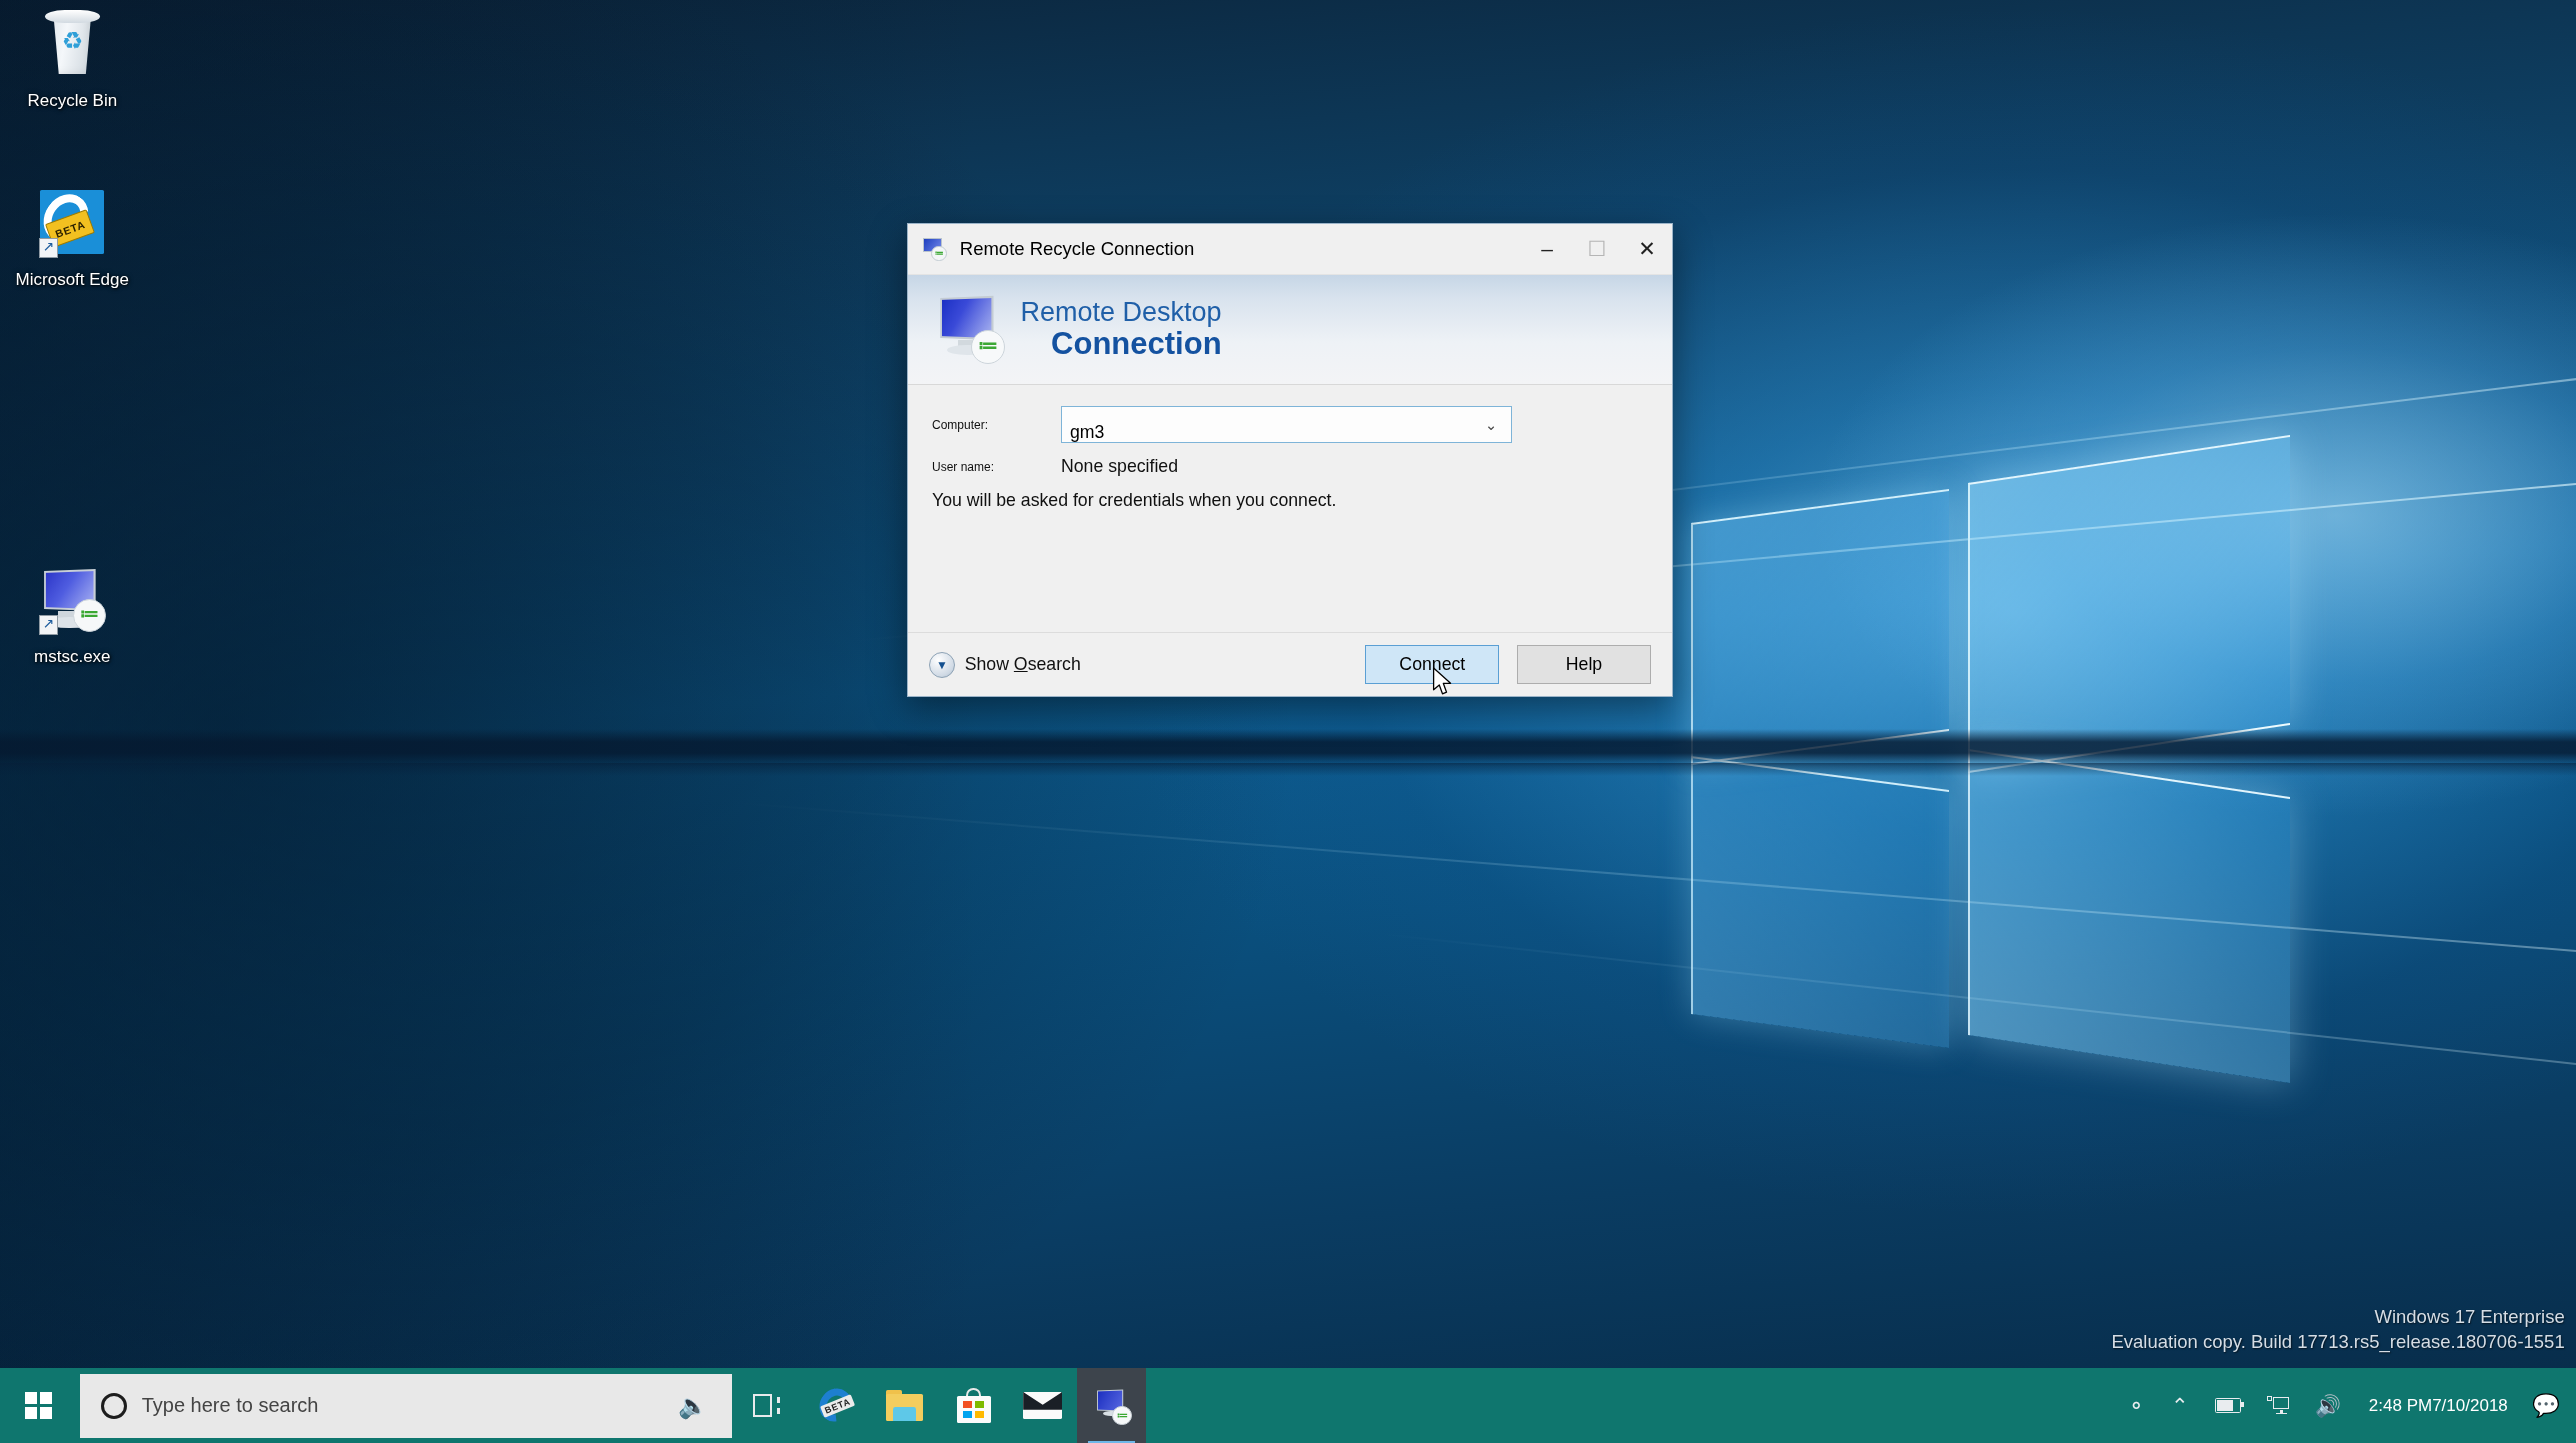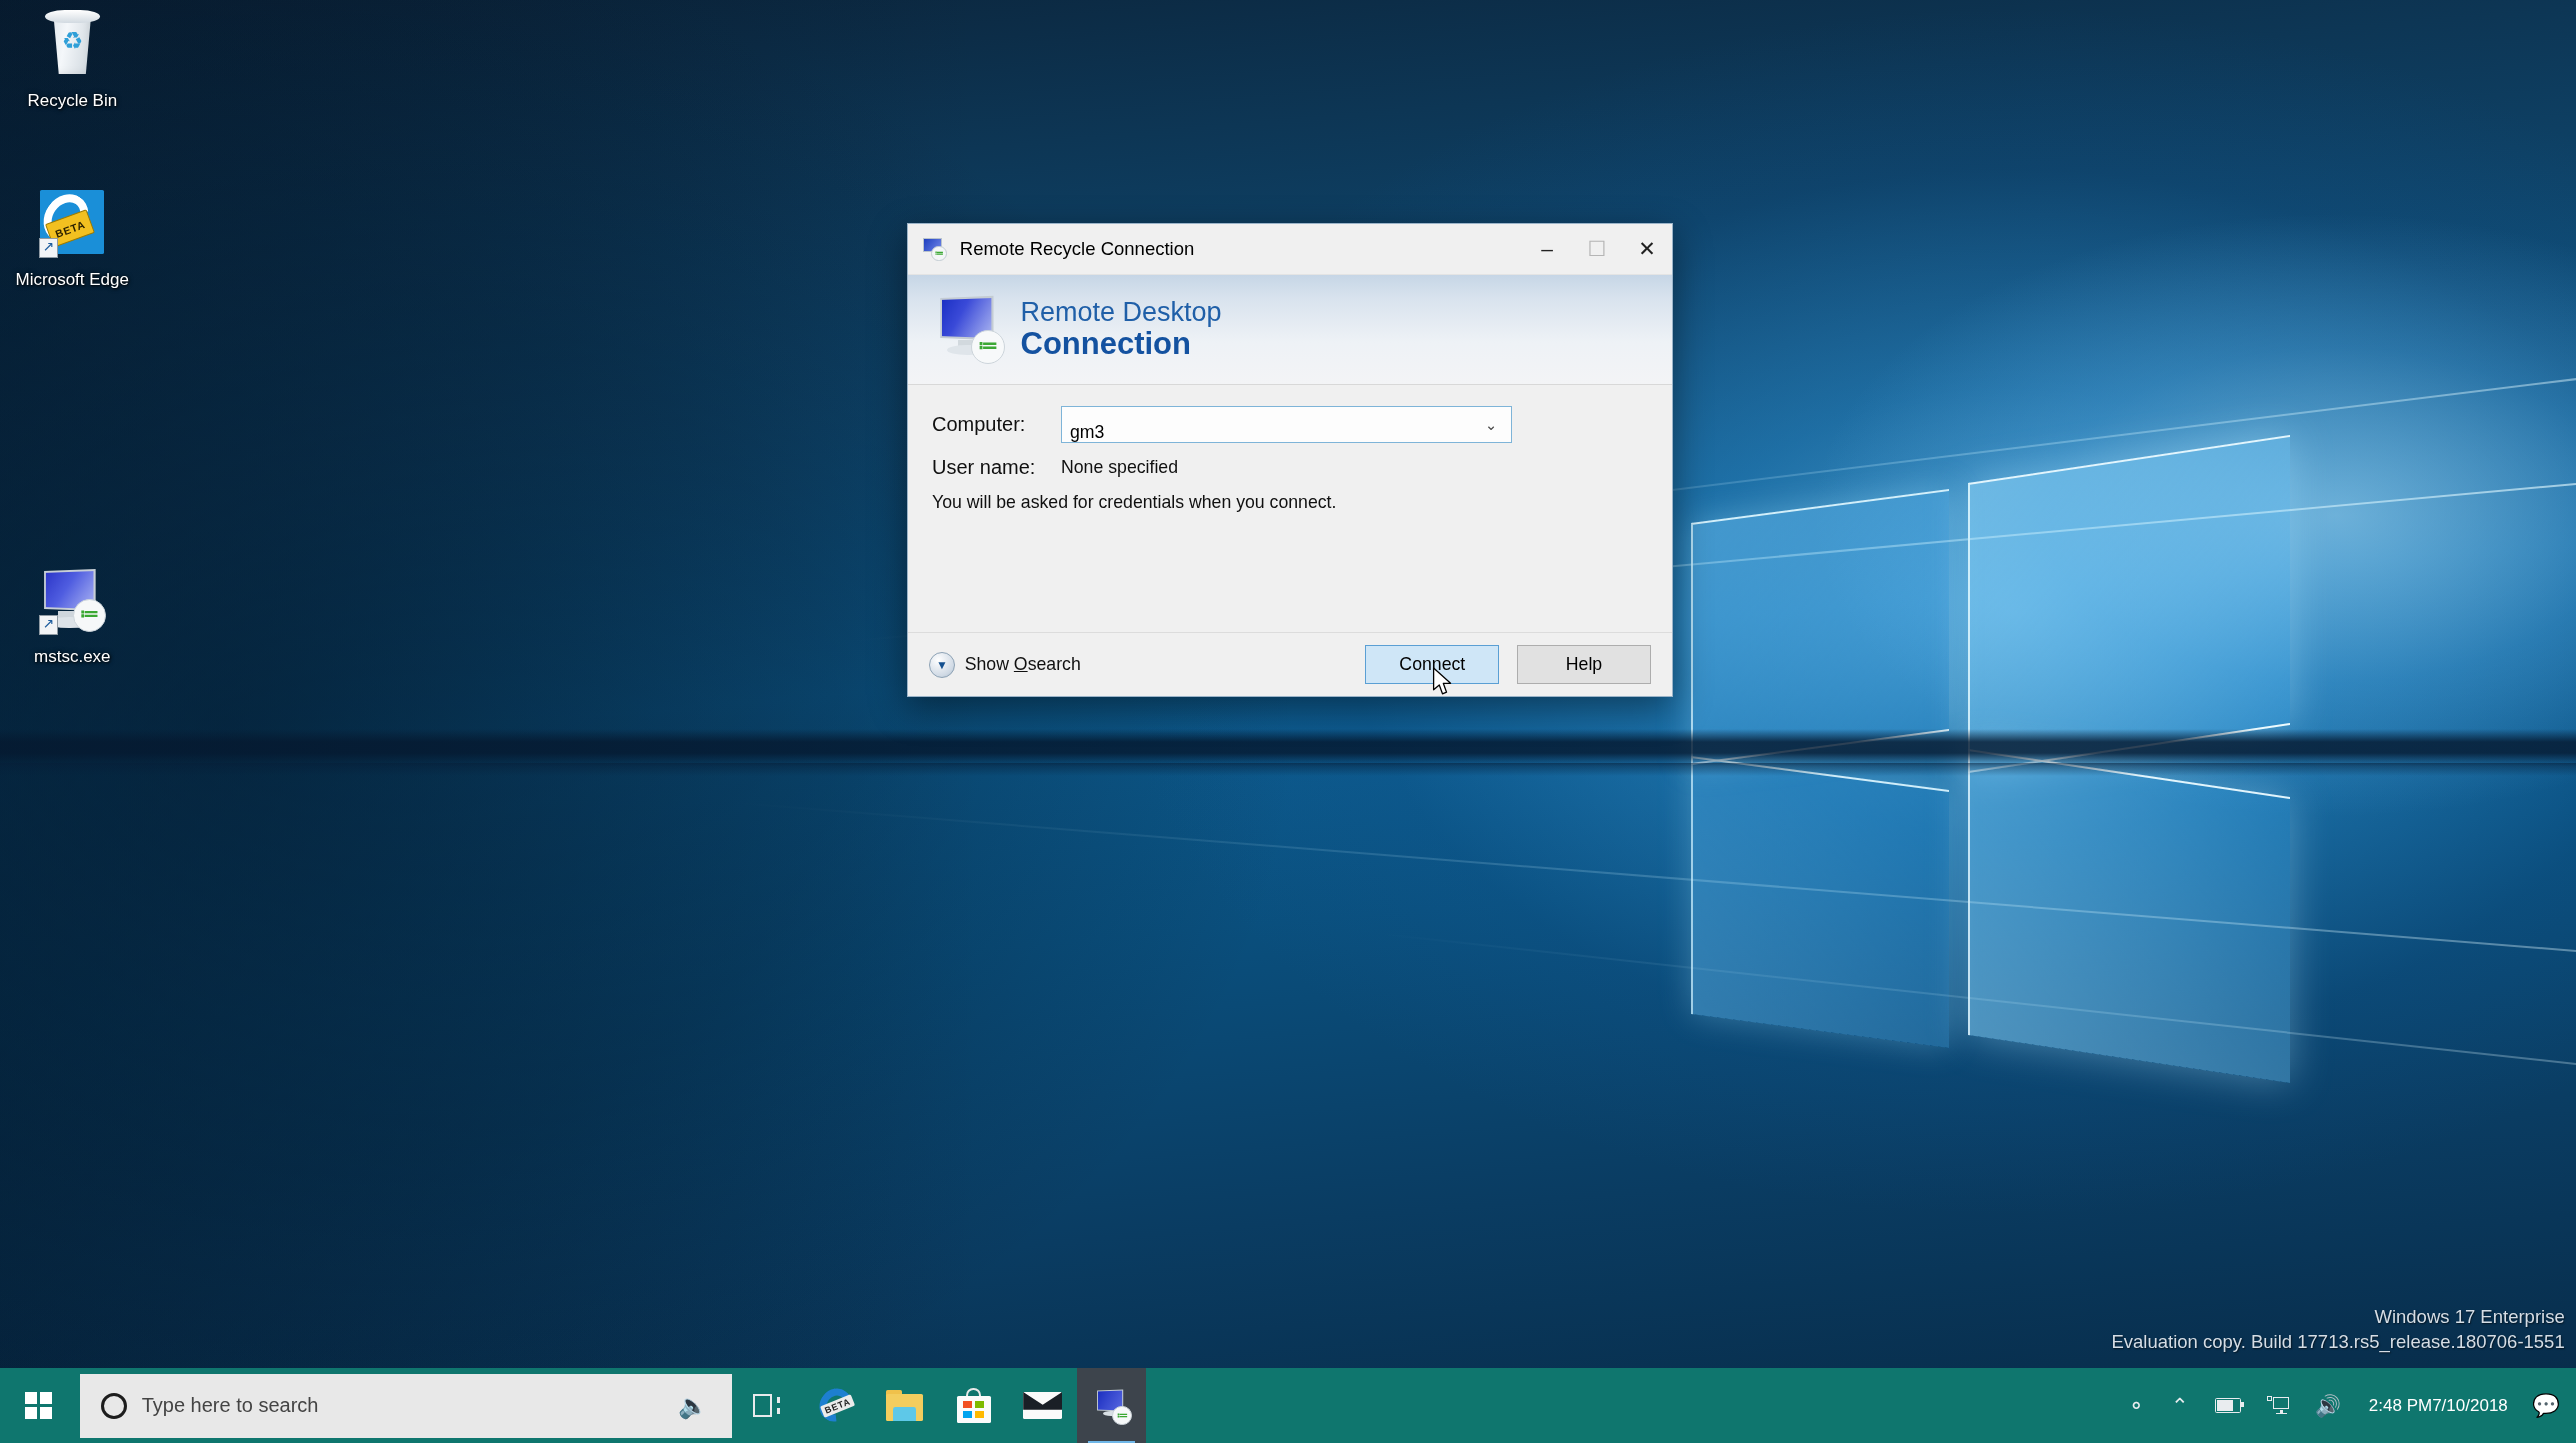"Connection" .bn-line2 { text-align: none -> right }
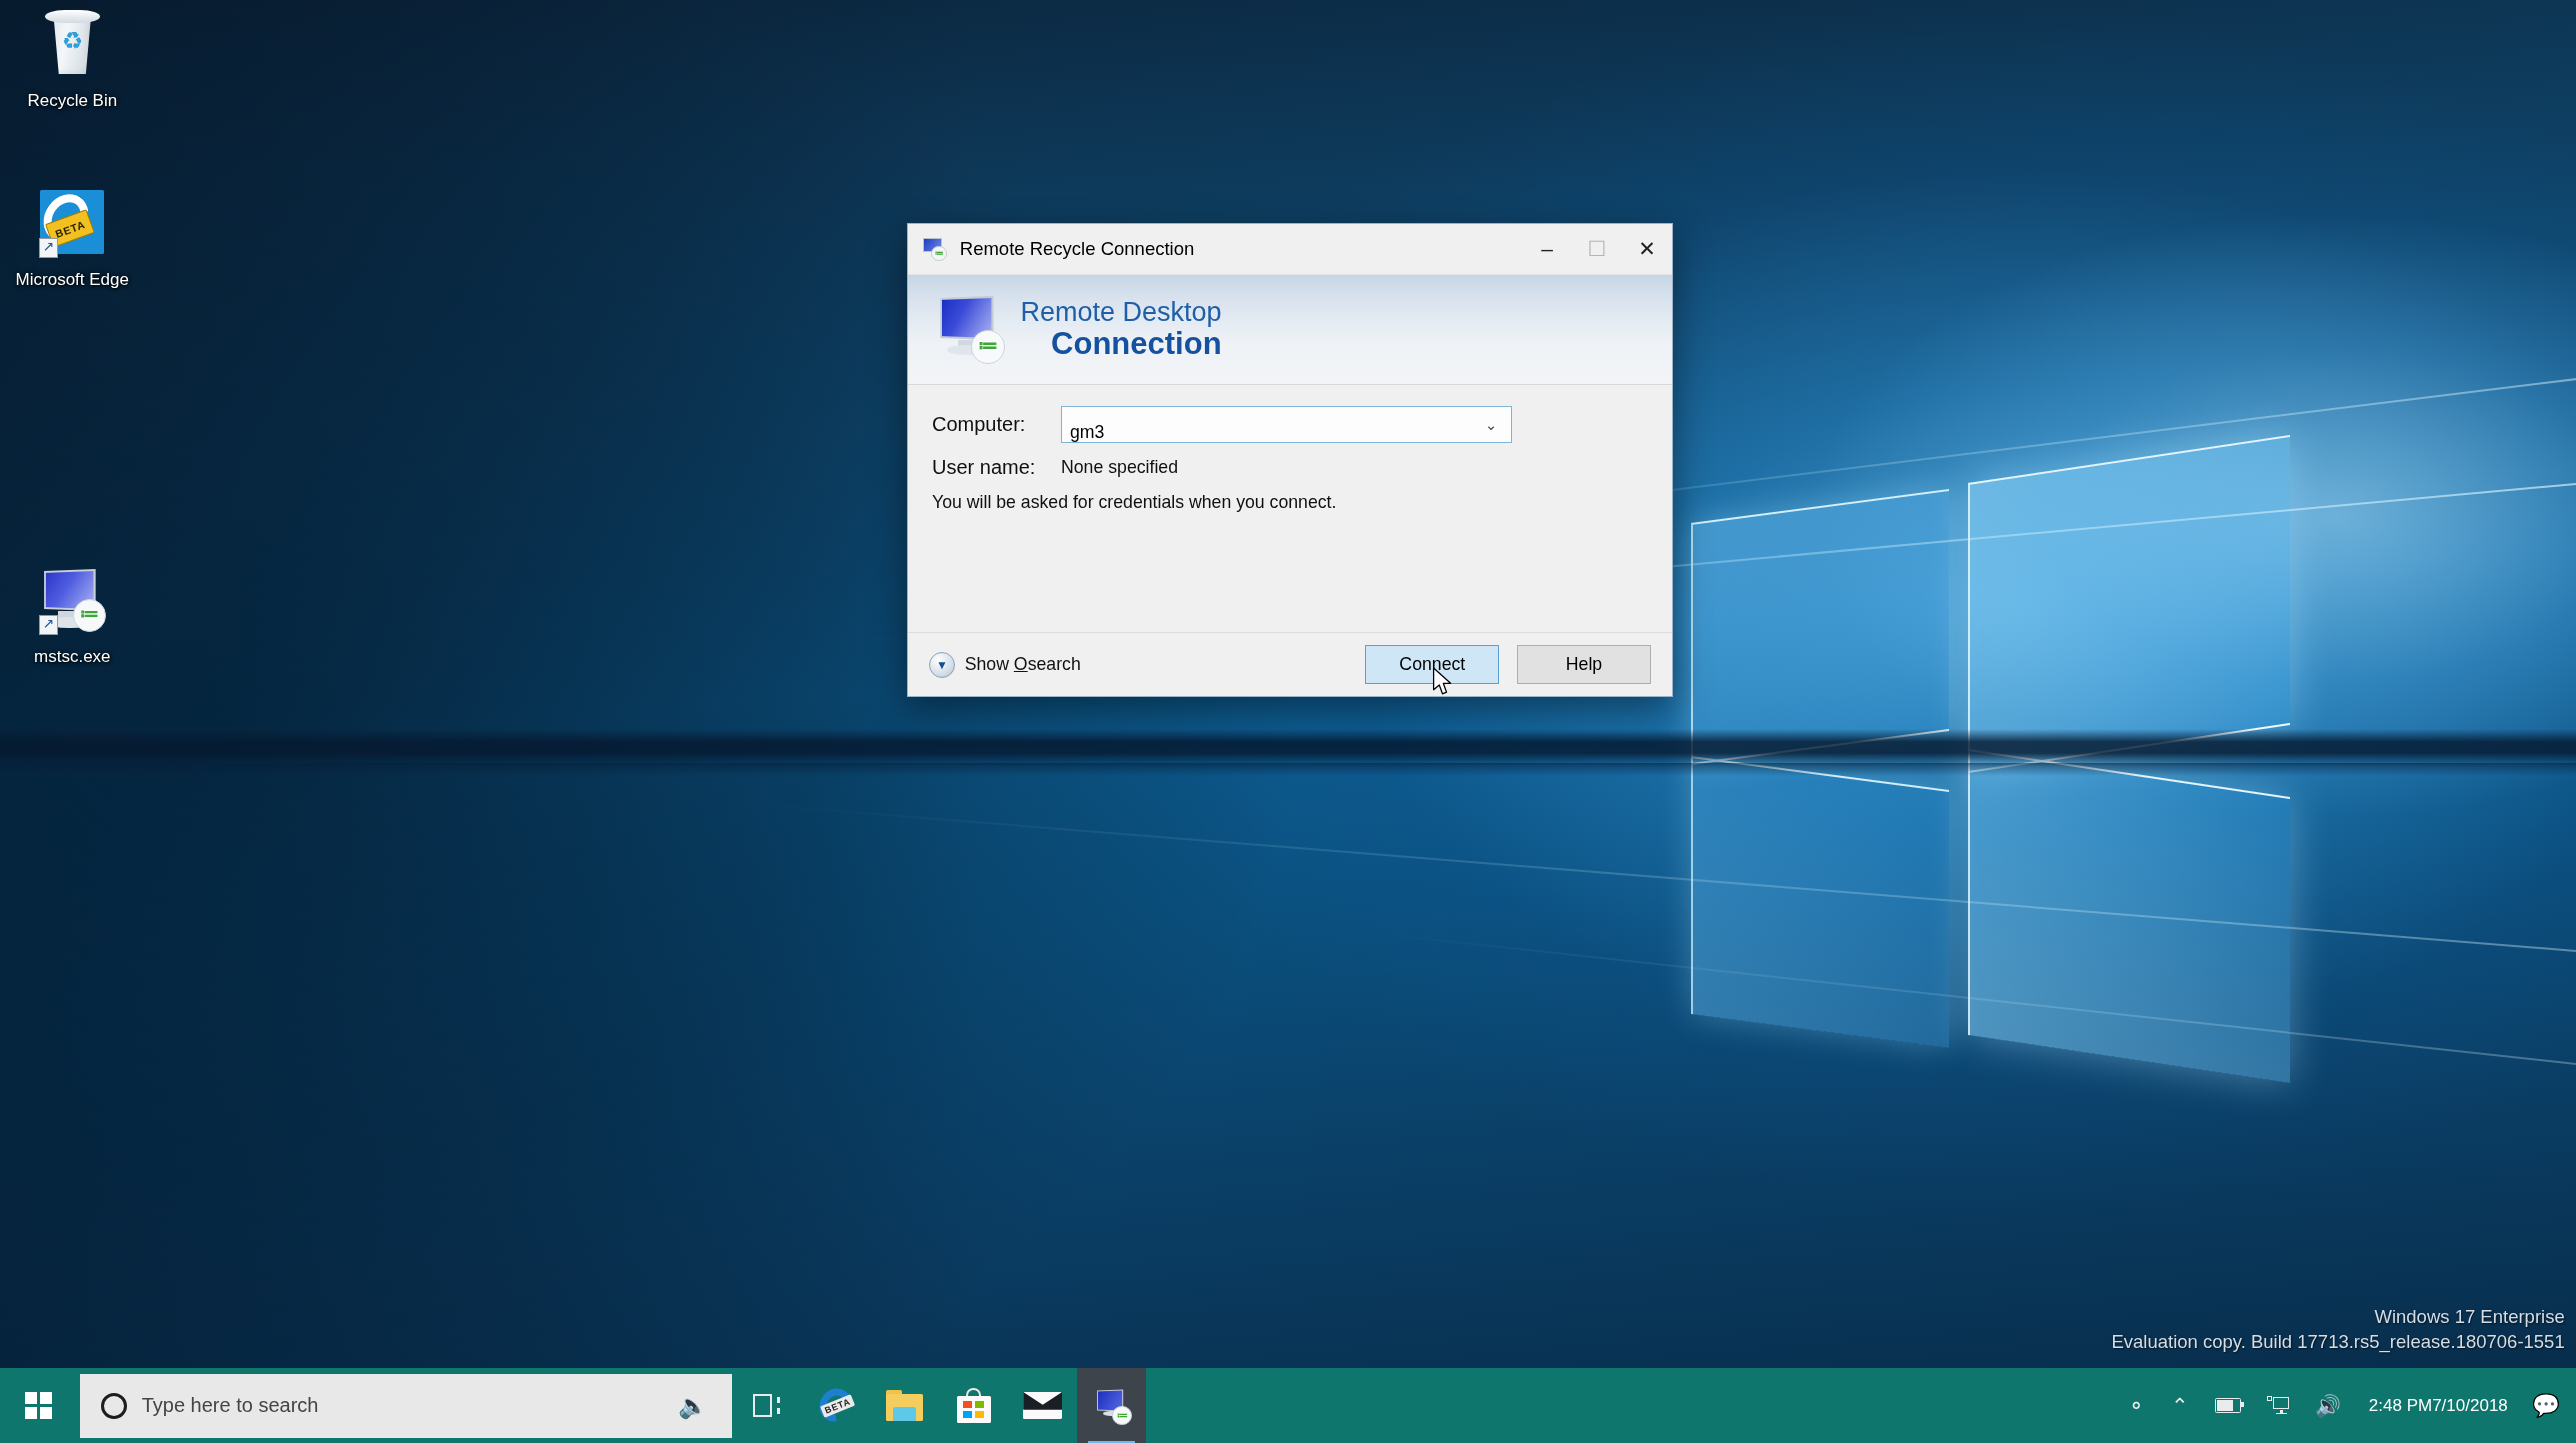"Computer:" .field-label { font-size: 20px -> 12px }
